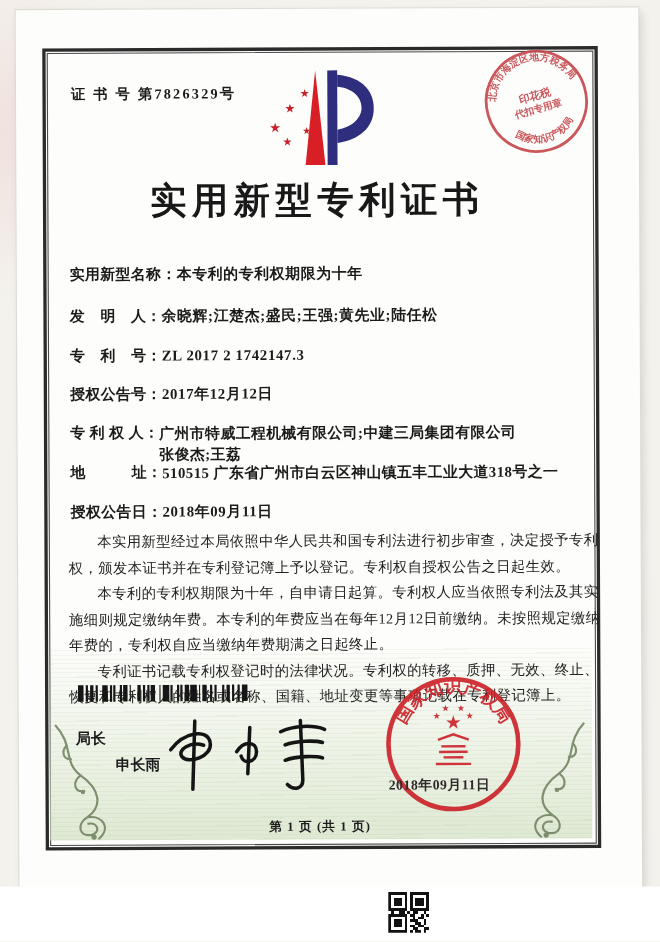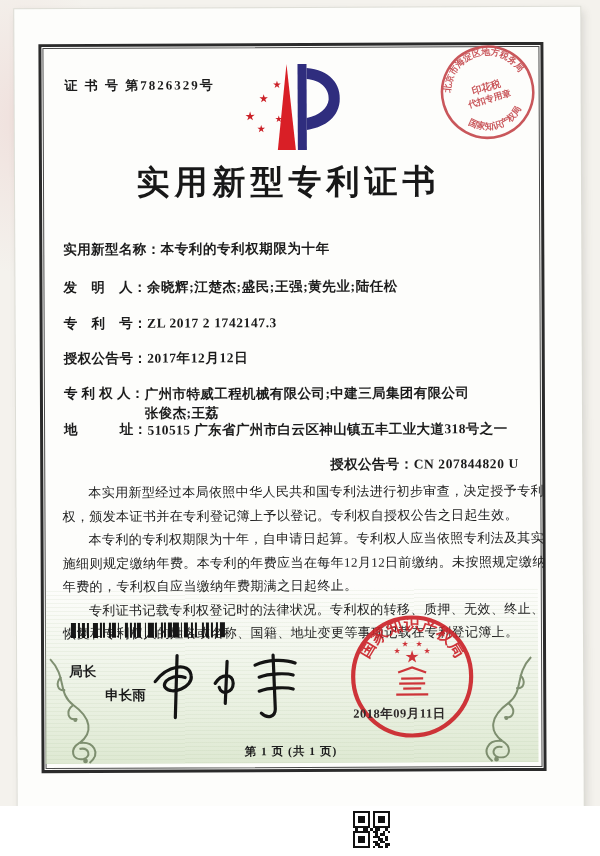"授权公告日：2018年09月11日" div.row { html: none -> <div> <span>授权公告日：</span><span>2018年09月11日</span> </div> }
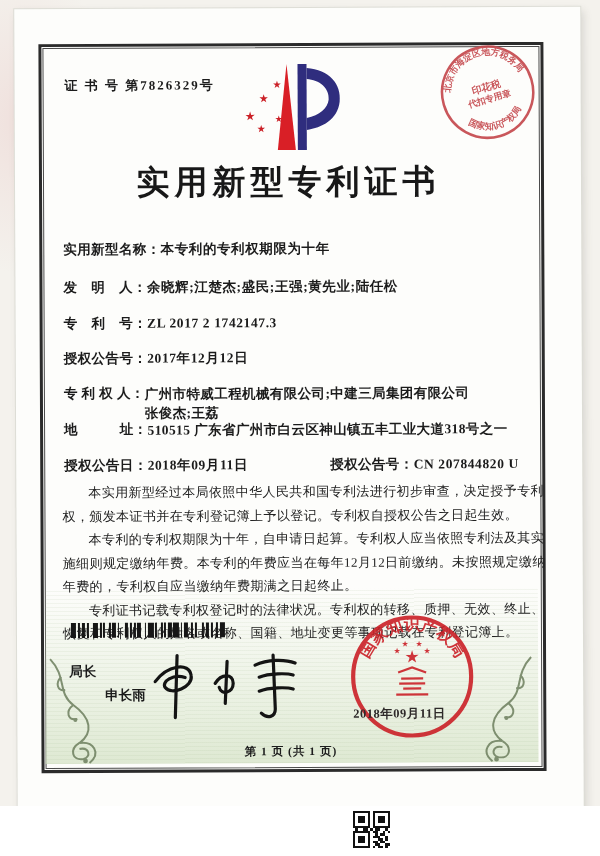"授权公告号：CN 207844820 U" div.row { html: <div> <span>授权公告号：</span><span>CN 207844820 U</span> </div> -> none }
